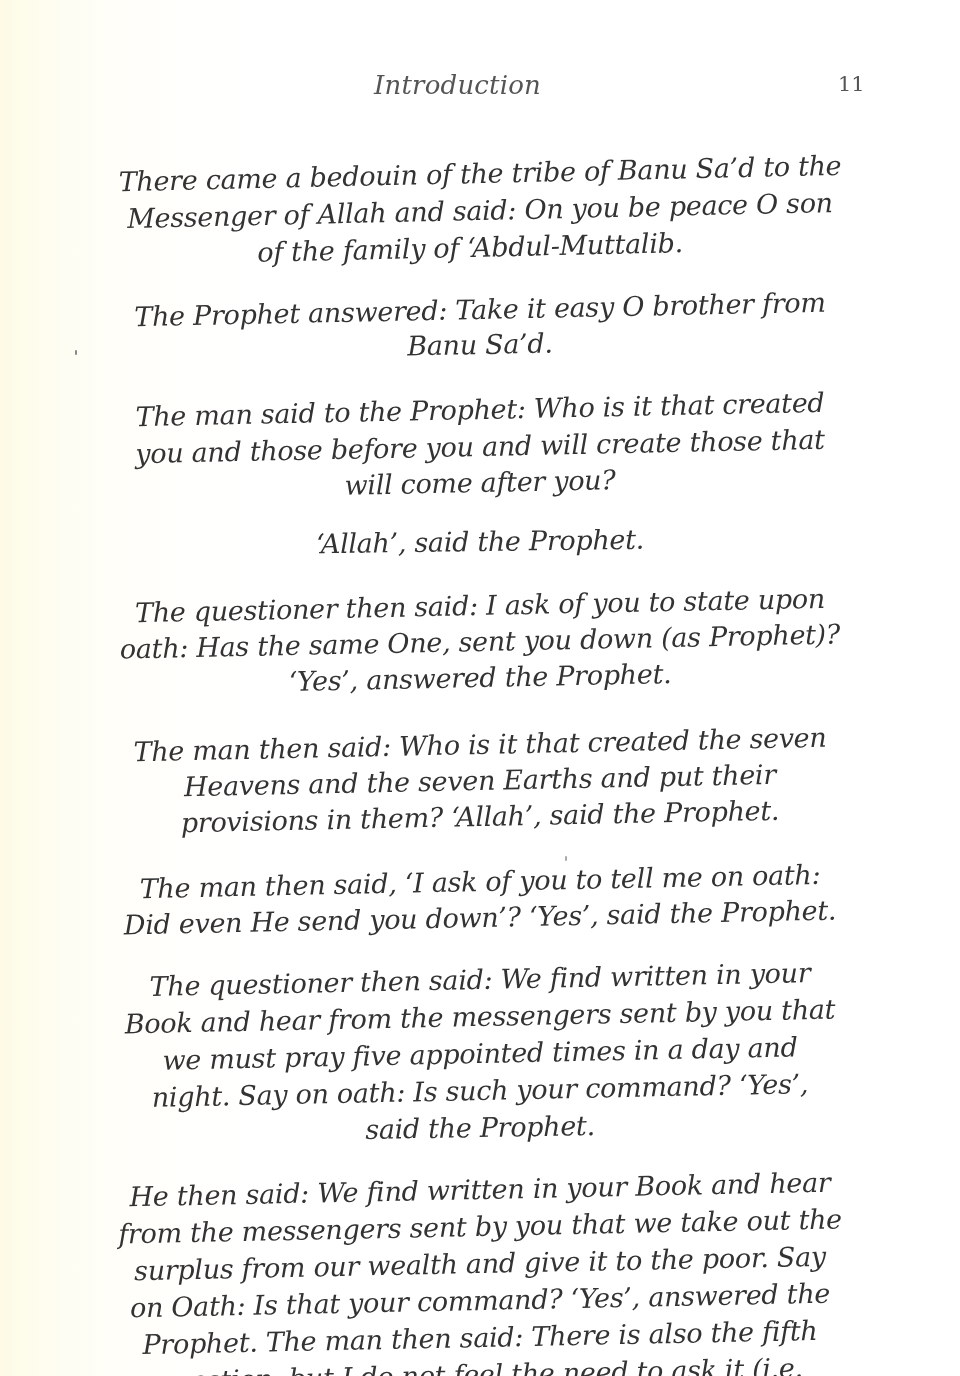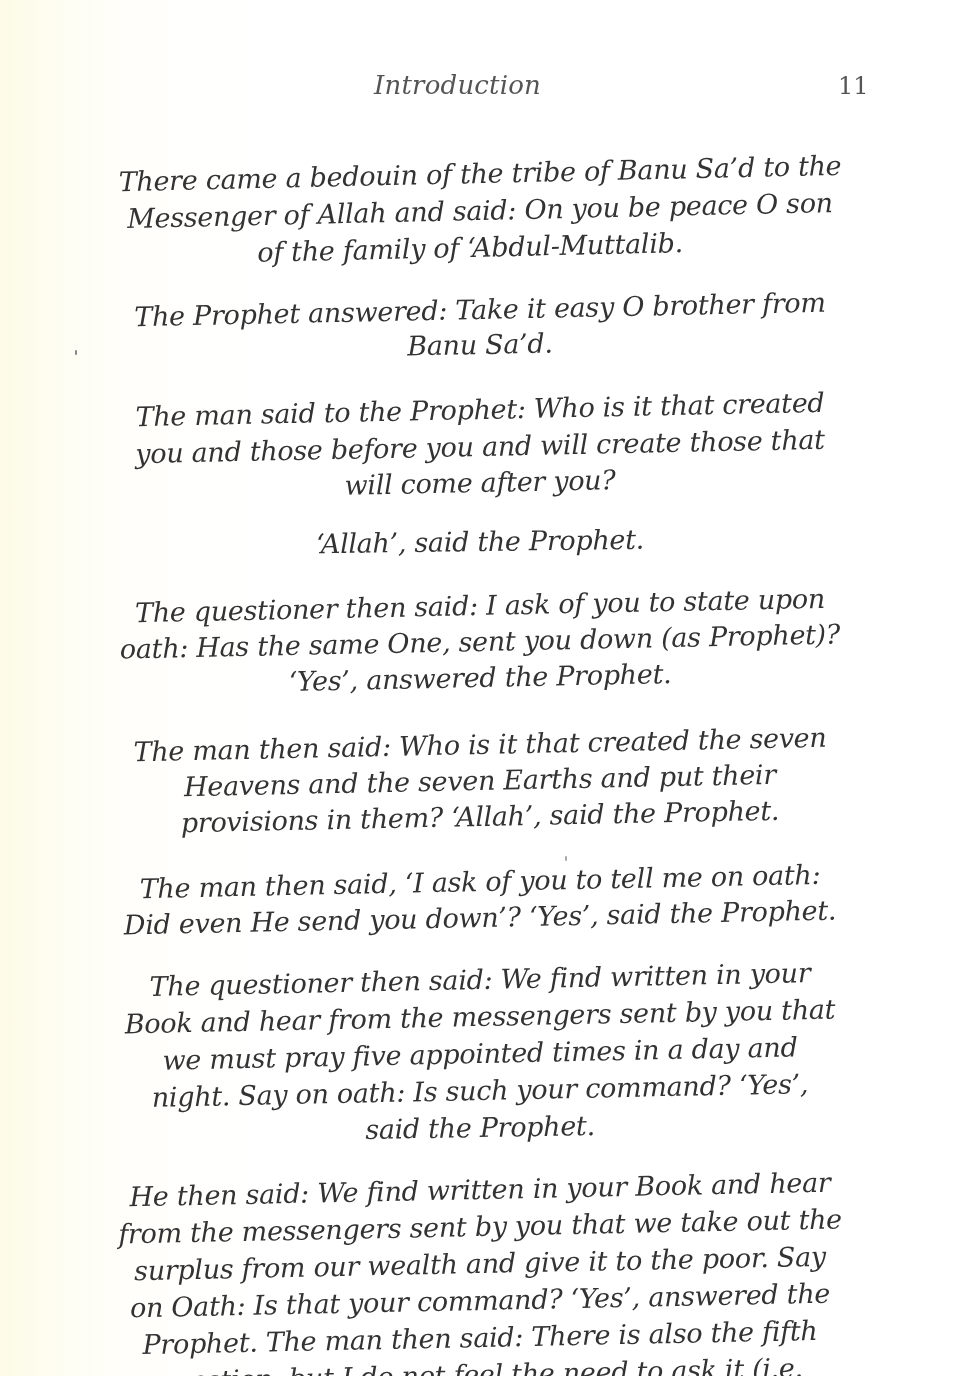"11" .page-number { font-size: 24px -> 21px }
